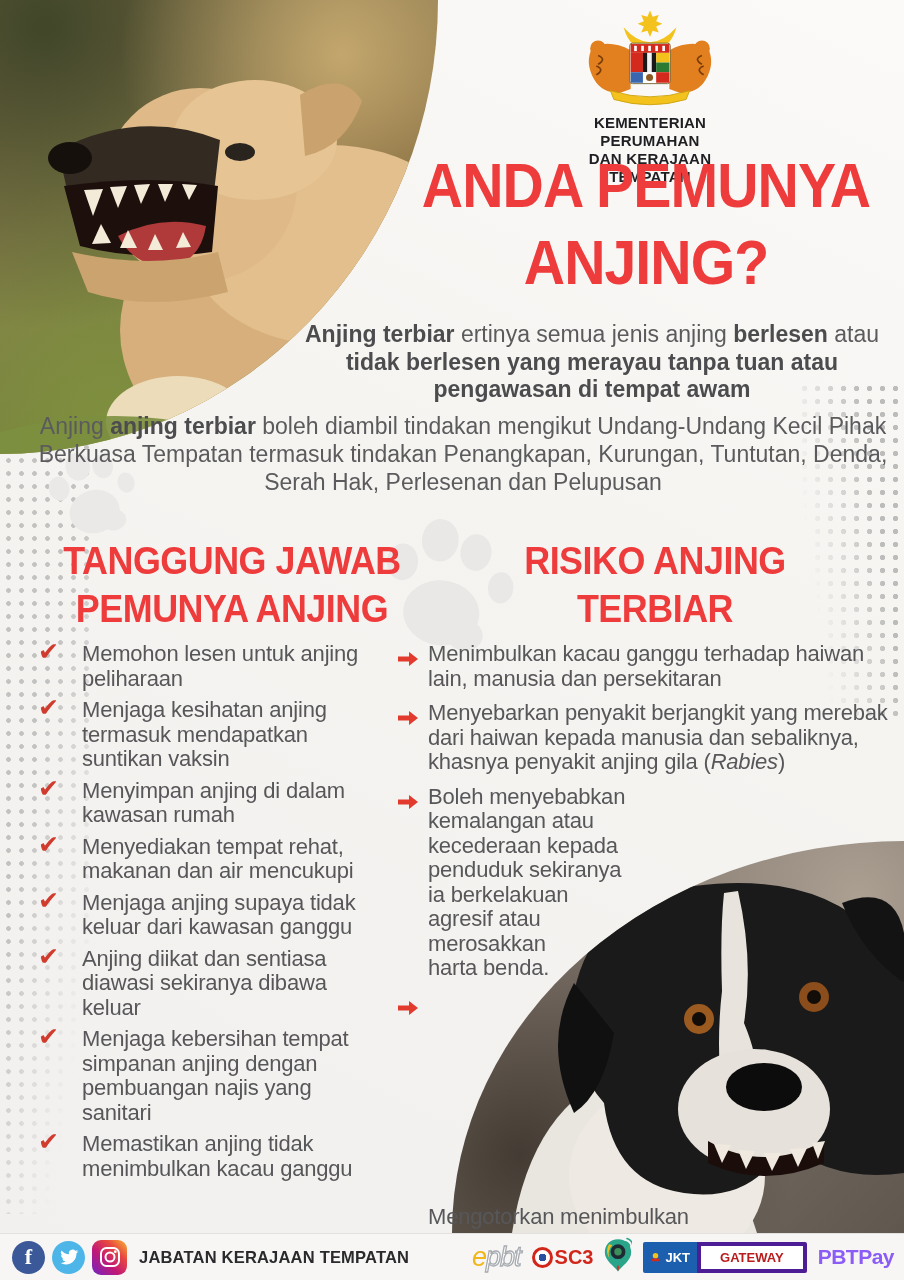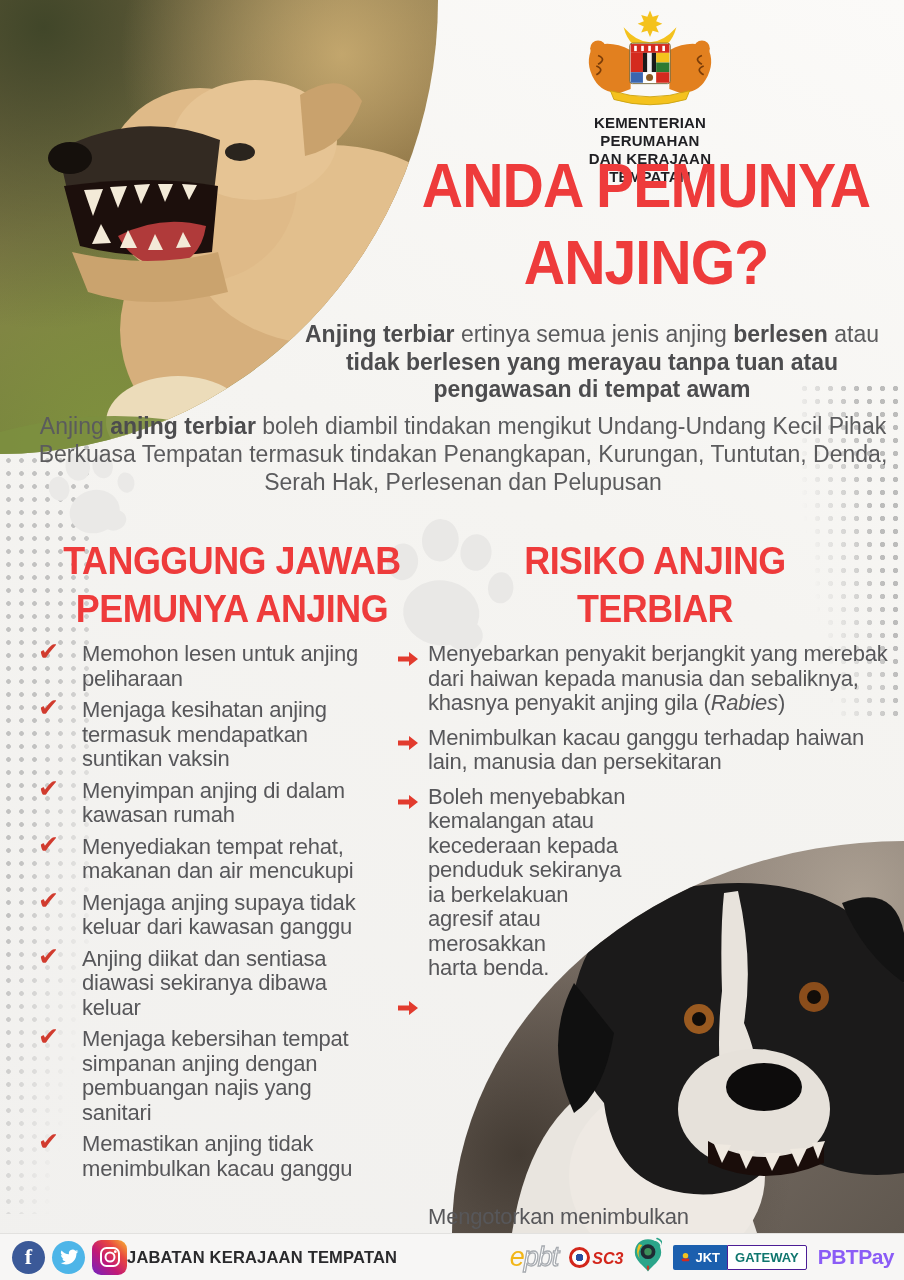"Menyebarkan penyakit berjangkit yang" div.li { order: before "Menimbulkan kacau ganggu terhadap haiwan" -> after "Menimbulkan kacau ganggu terhadap haiwan" }
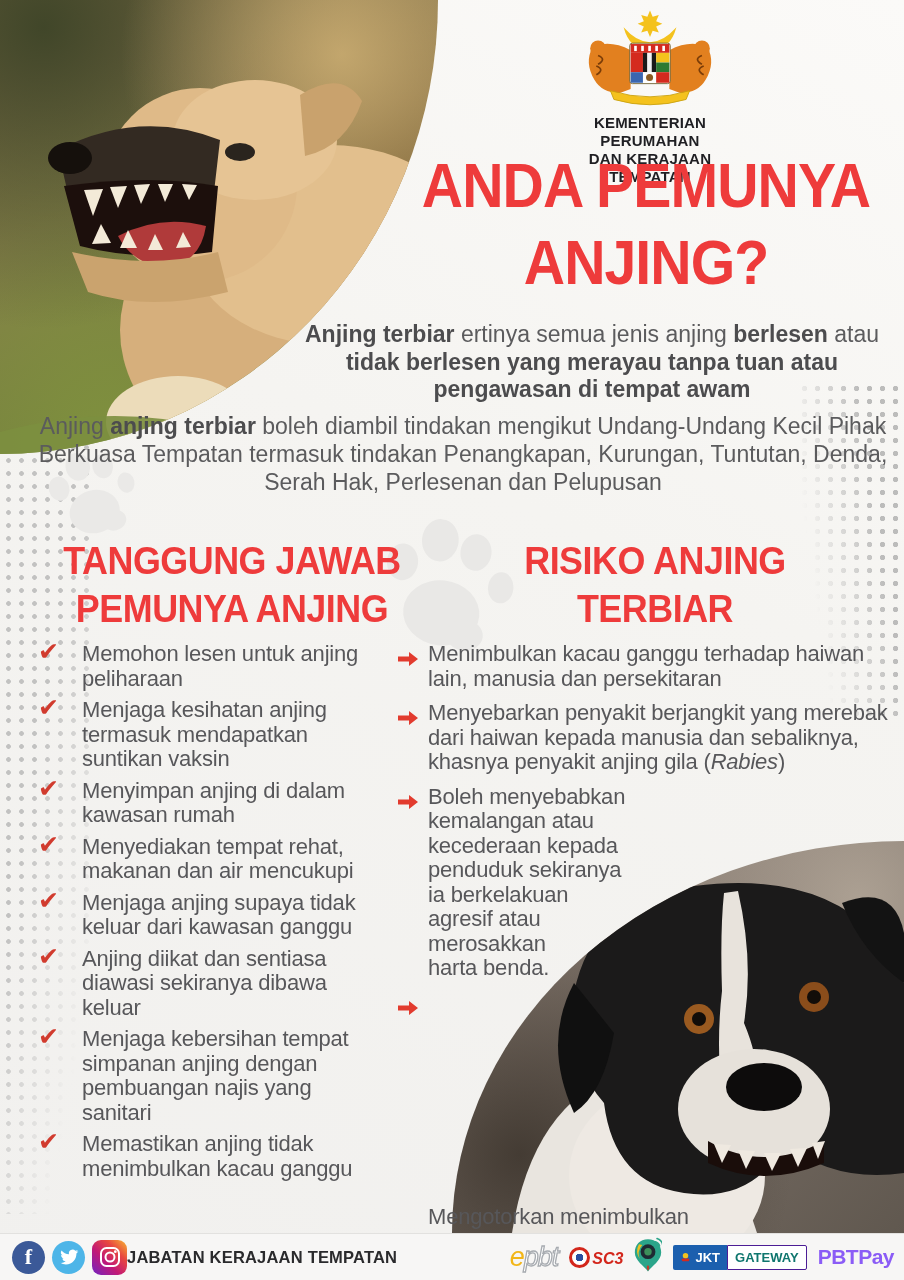"JABATAN KERAJAAN TEMPATAN" .agency { margin-left: none -> 12px }
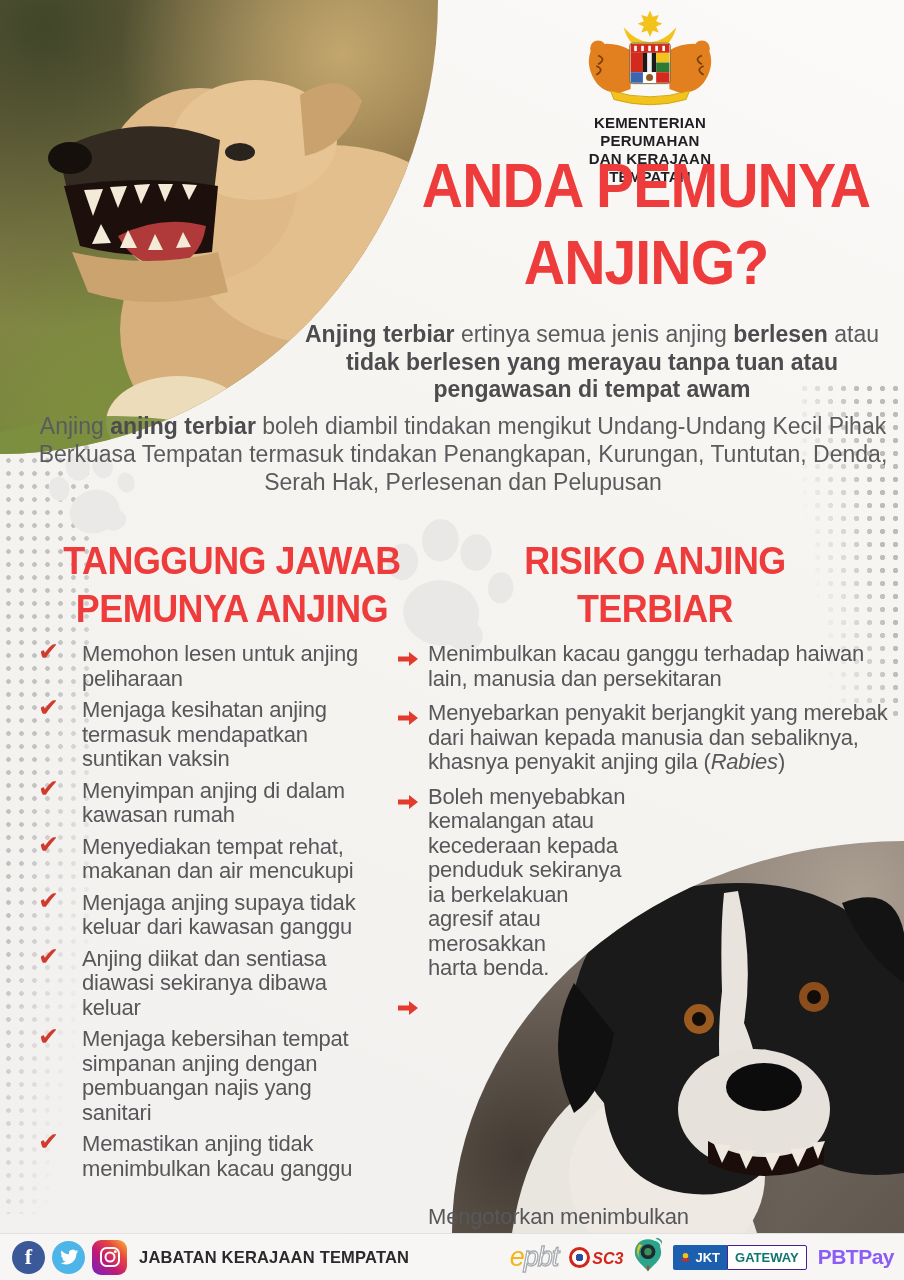"SC3" .osc { align-items: flex-end -> center; font-size: 16px -> 20px; font-style: italic -> none }
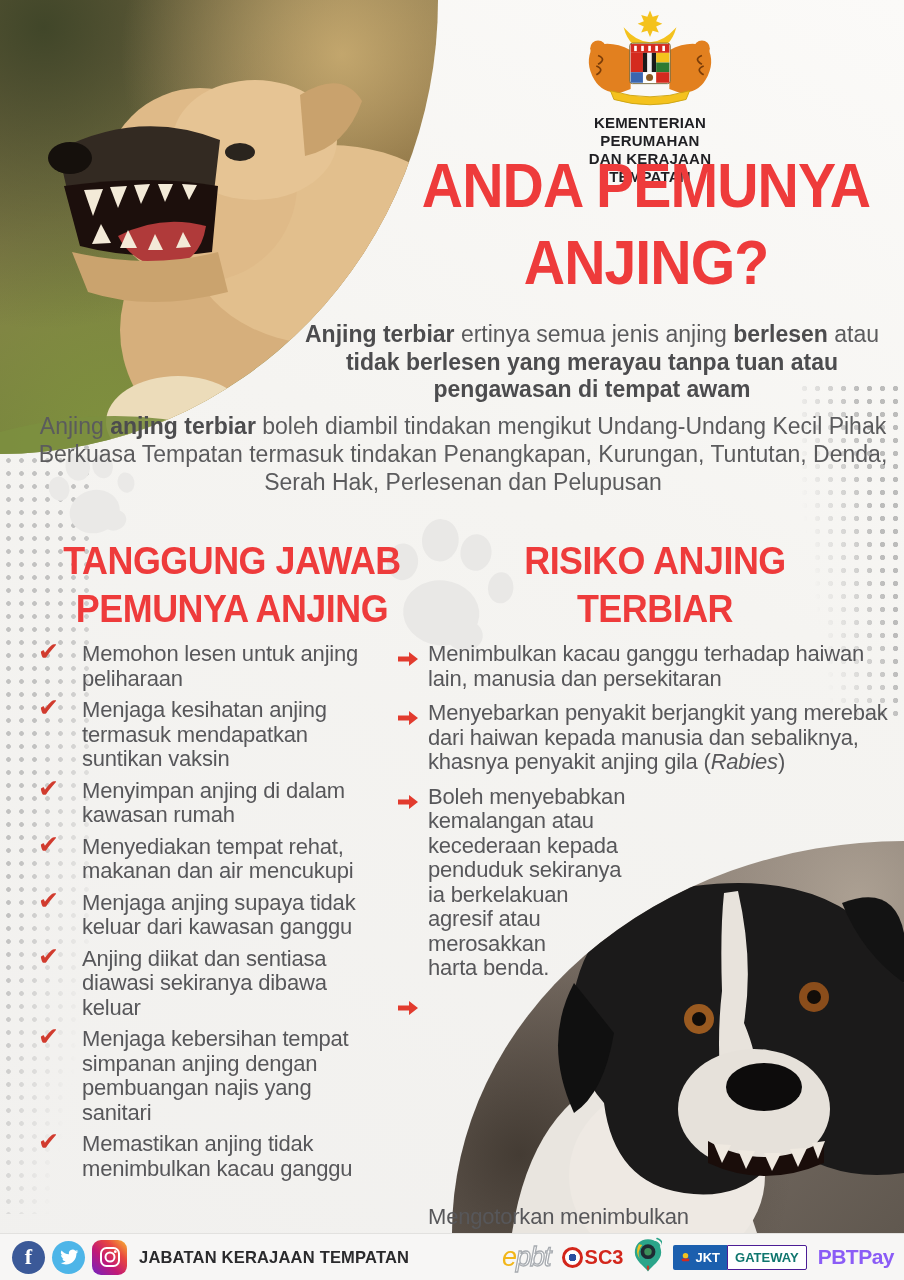"GATEWAY" .gateway { border: 1px solid #4c1d95 -> 4px solid #4c1d95; color: #0f766e -> #b91c1c; padding: 5px 7px -> 5px 19px }
